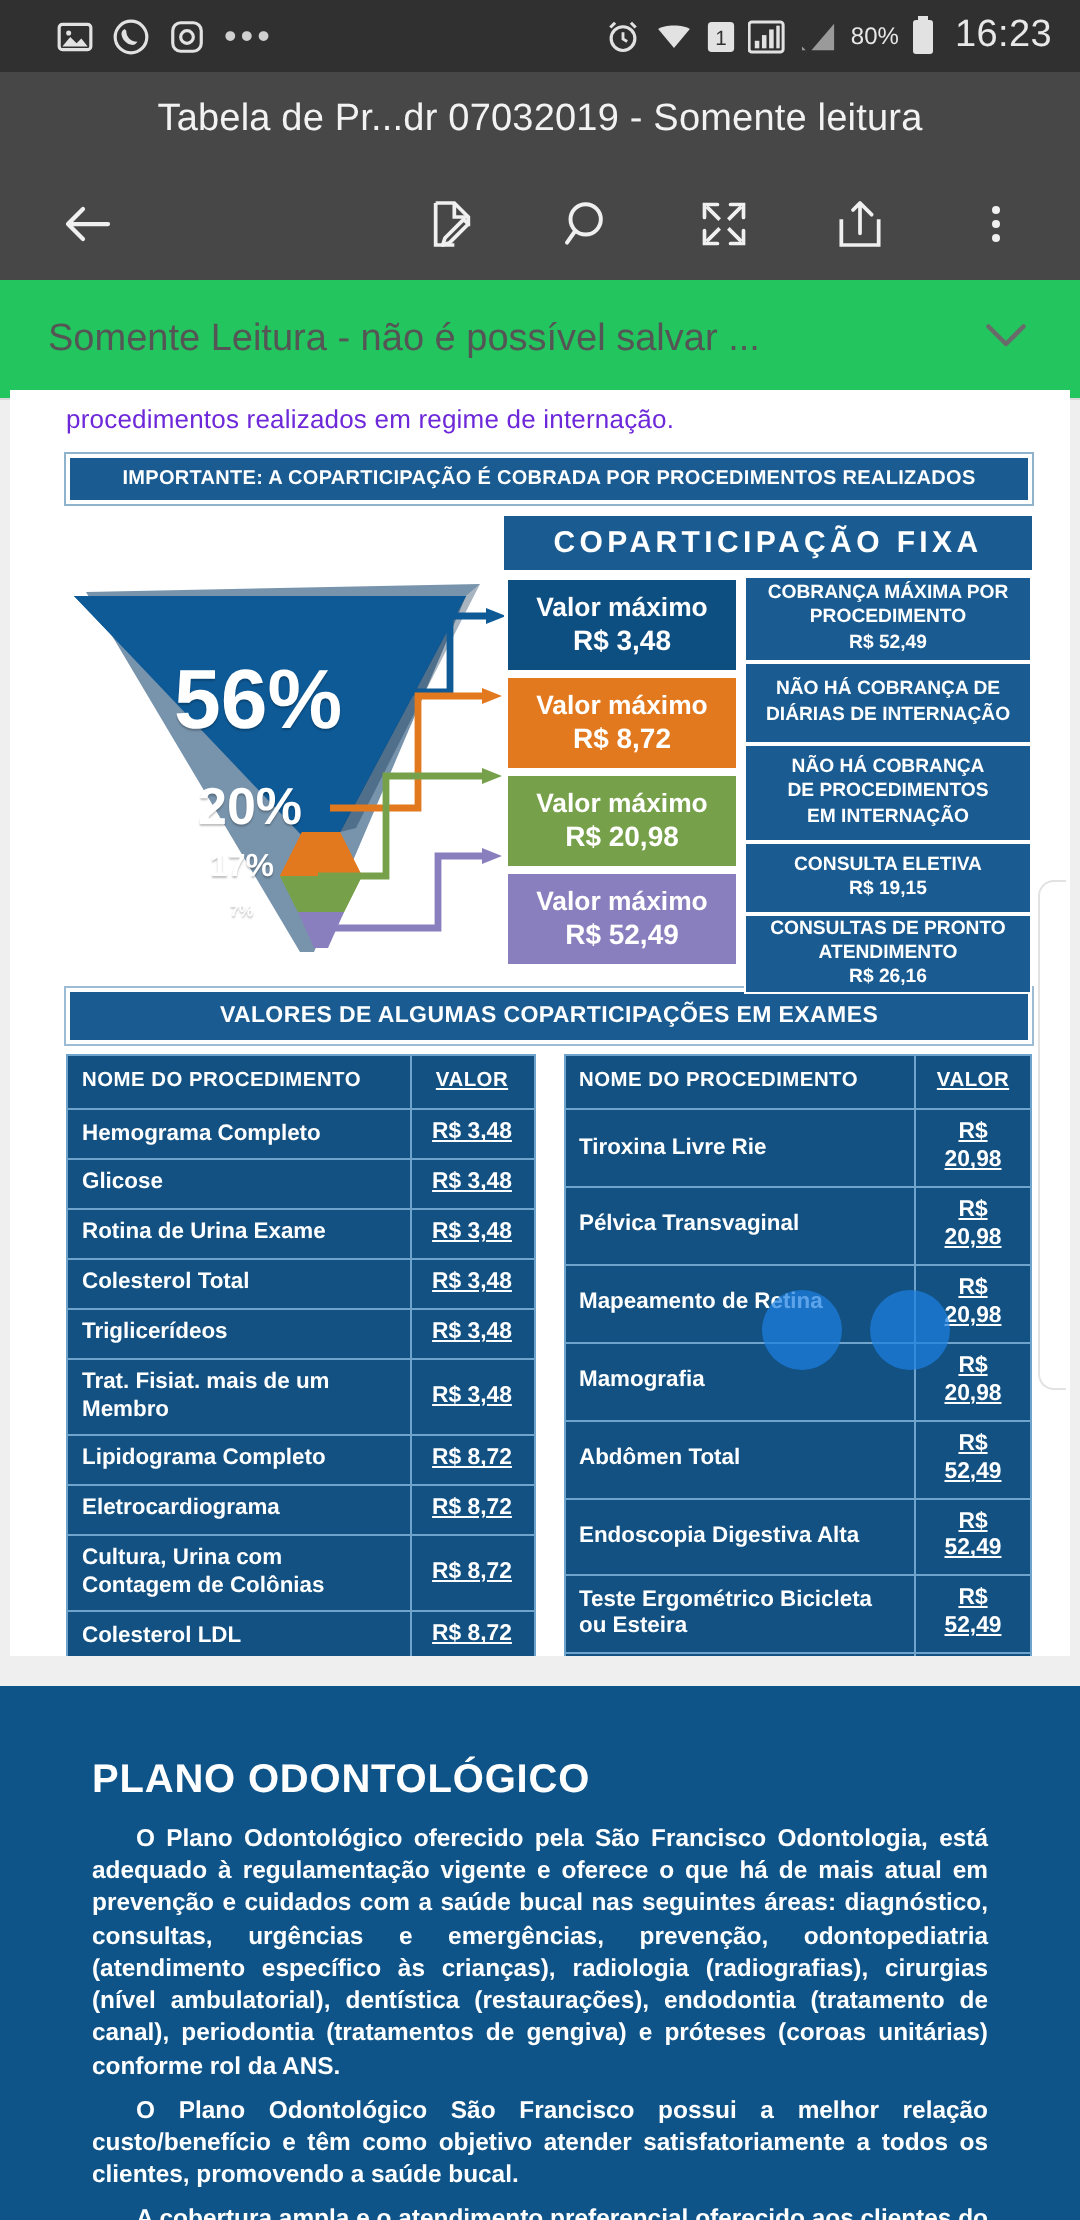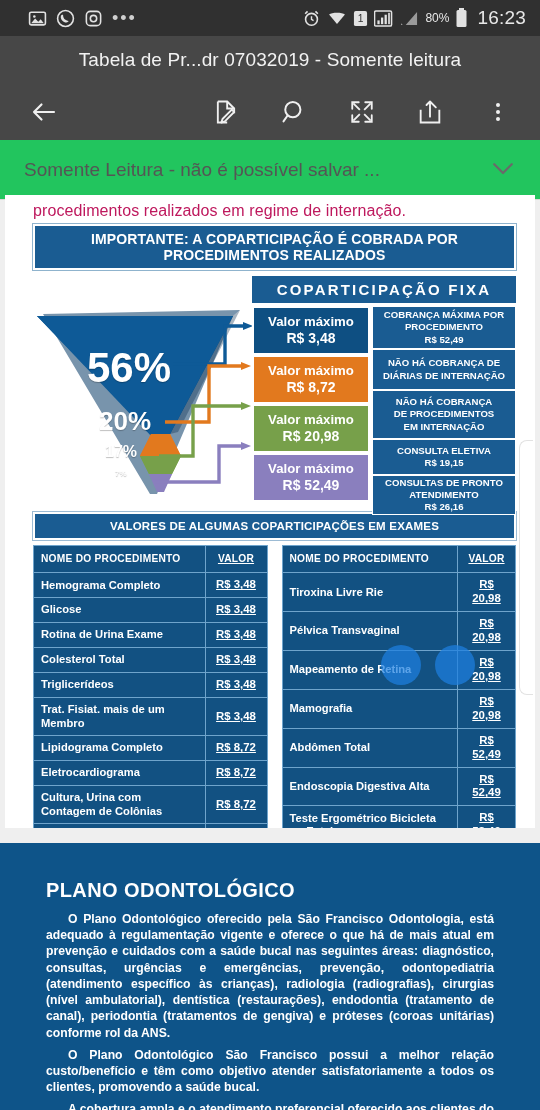"procedimentos realizados em regime de" .lead-line { color: #be185d -> #6d28d9; font-size: 16px -> 13px; padding: 7px 0 4px 28px -> 7px 0 10px 28px }
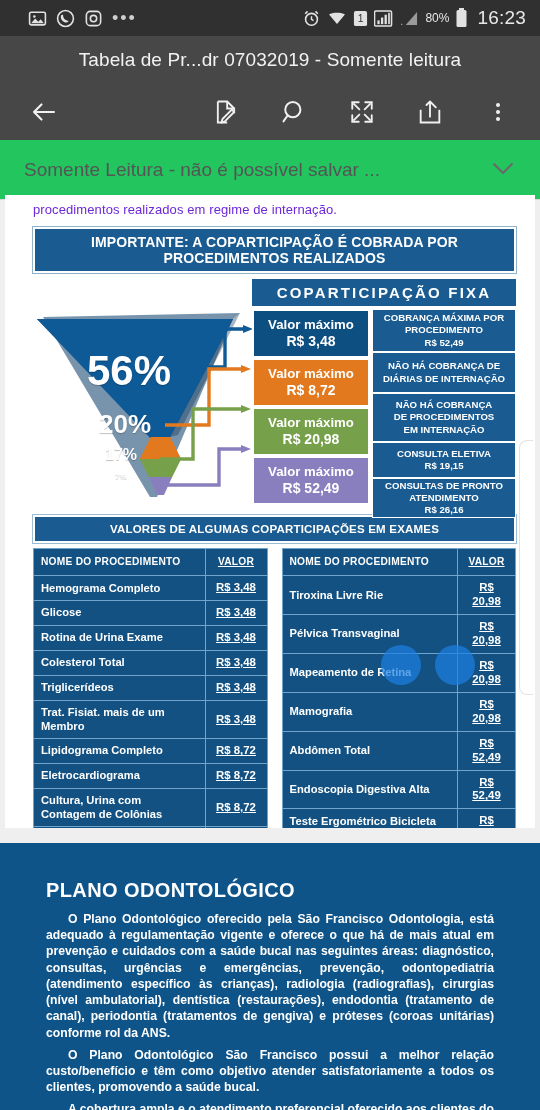"IMPORTANTE: A COPARTICIPAÇÃO É COBRADA" .imp-bar { font-size: 14px -> 10px }
